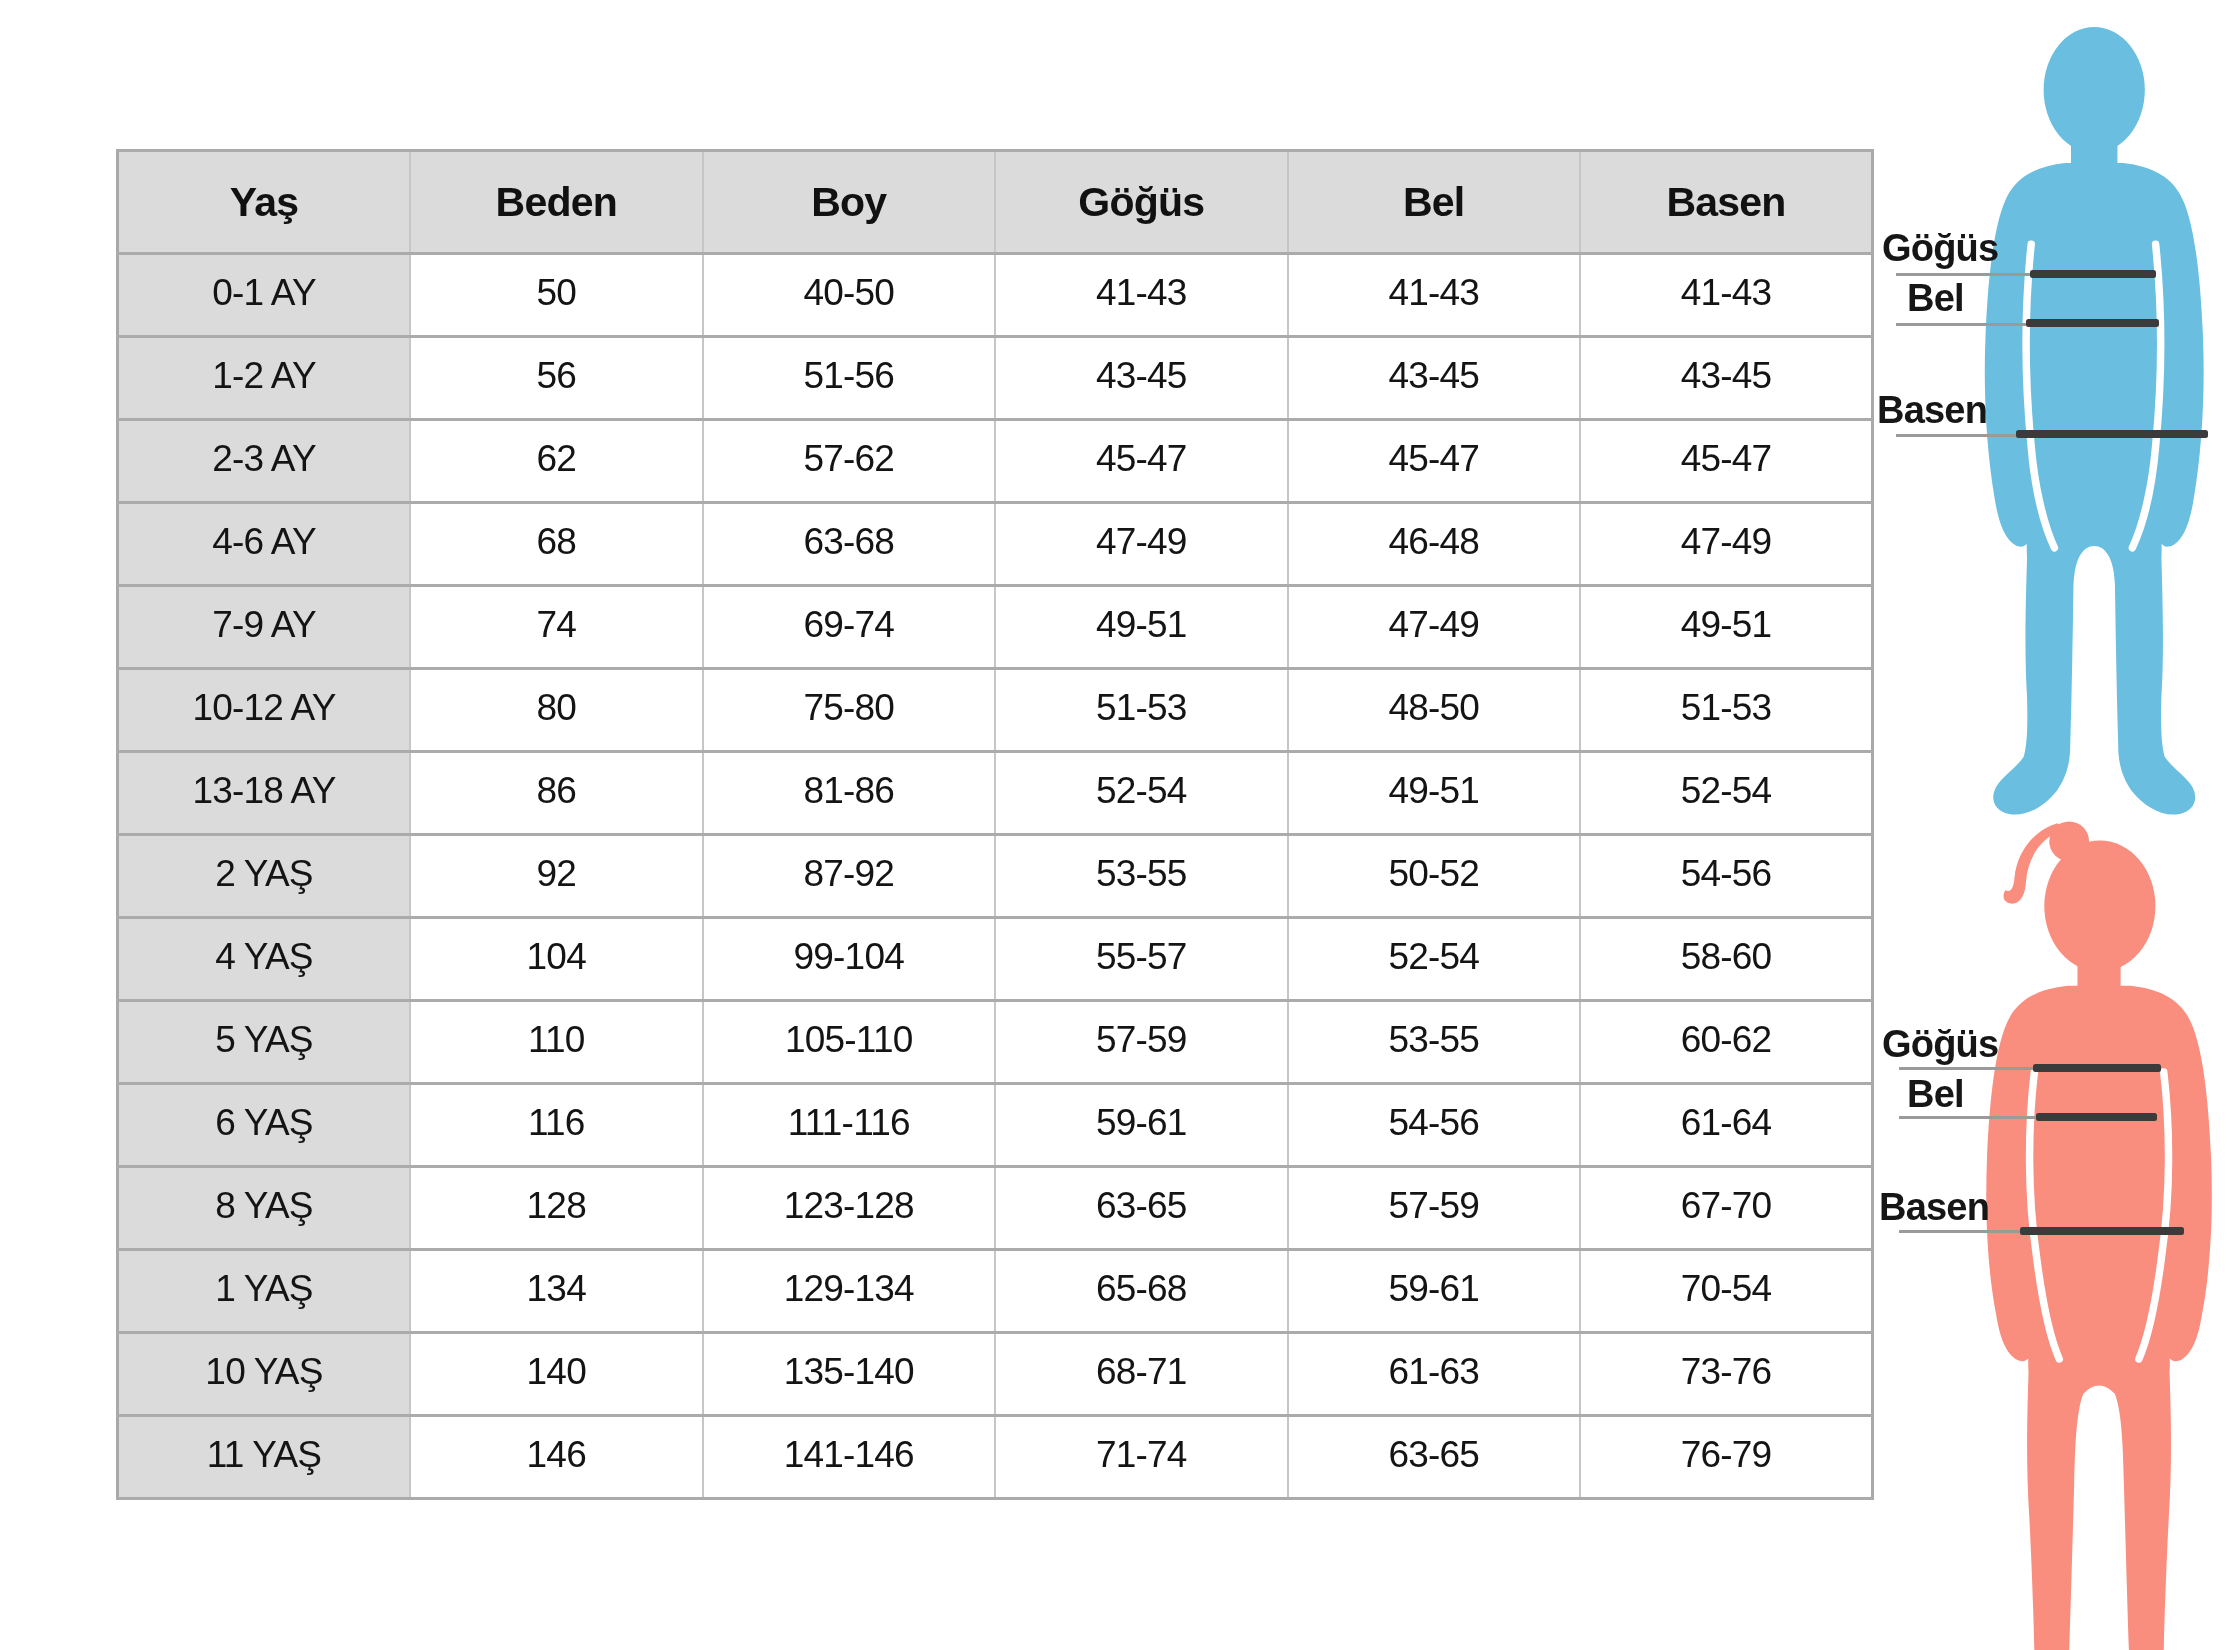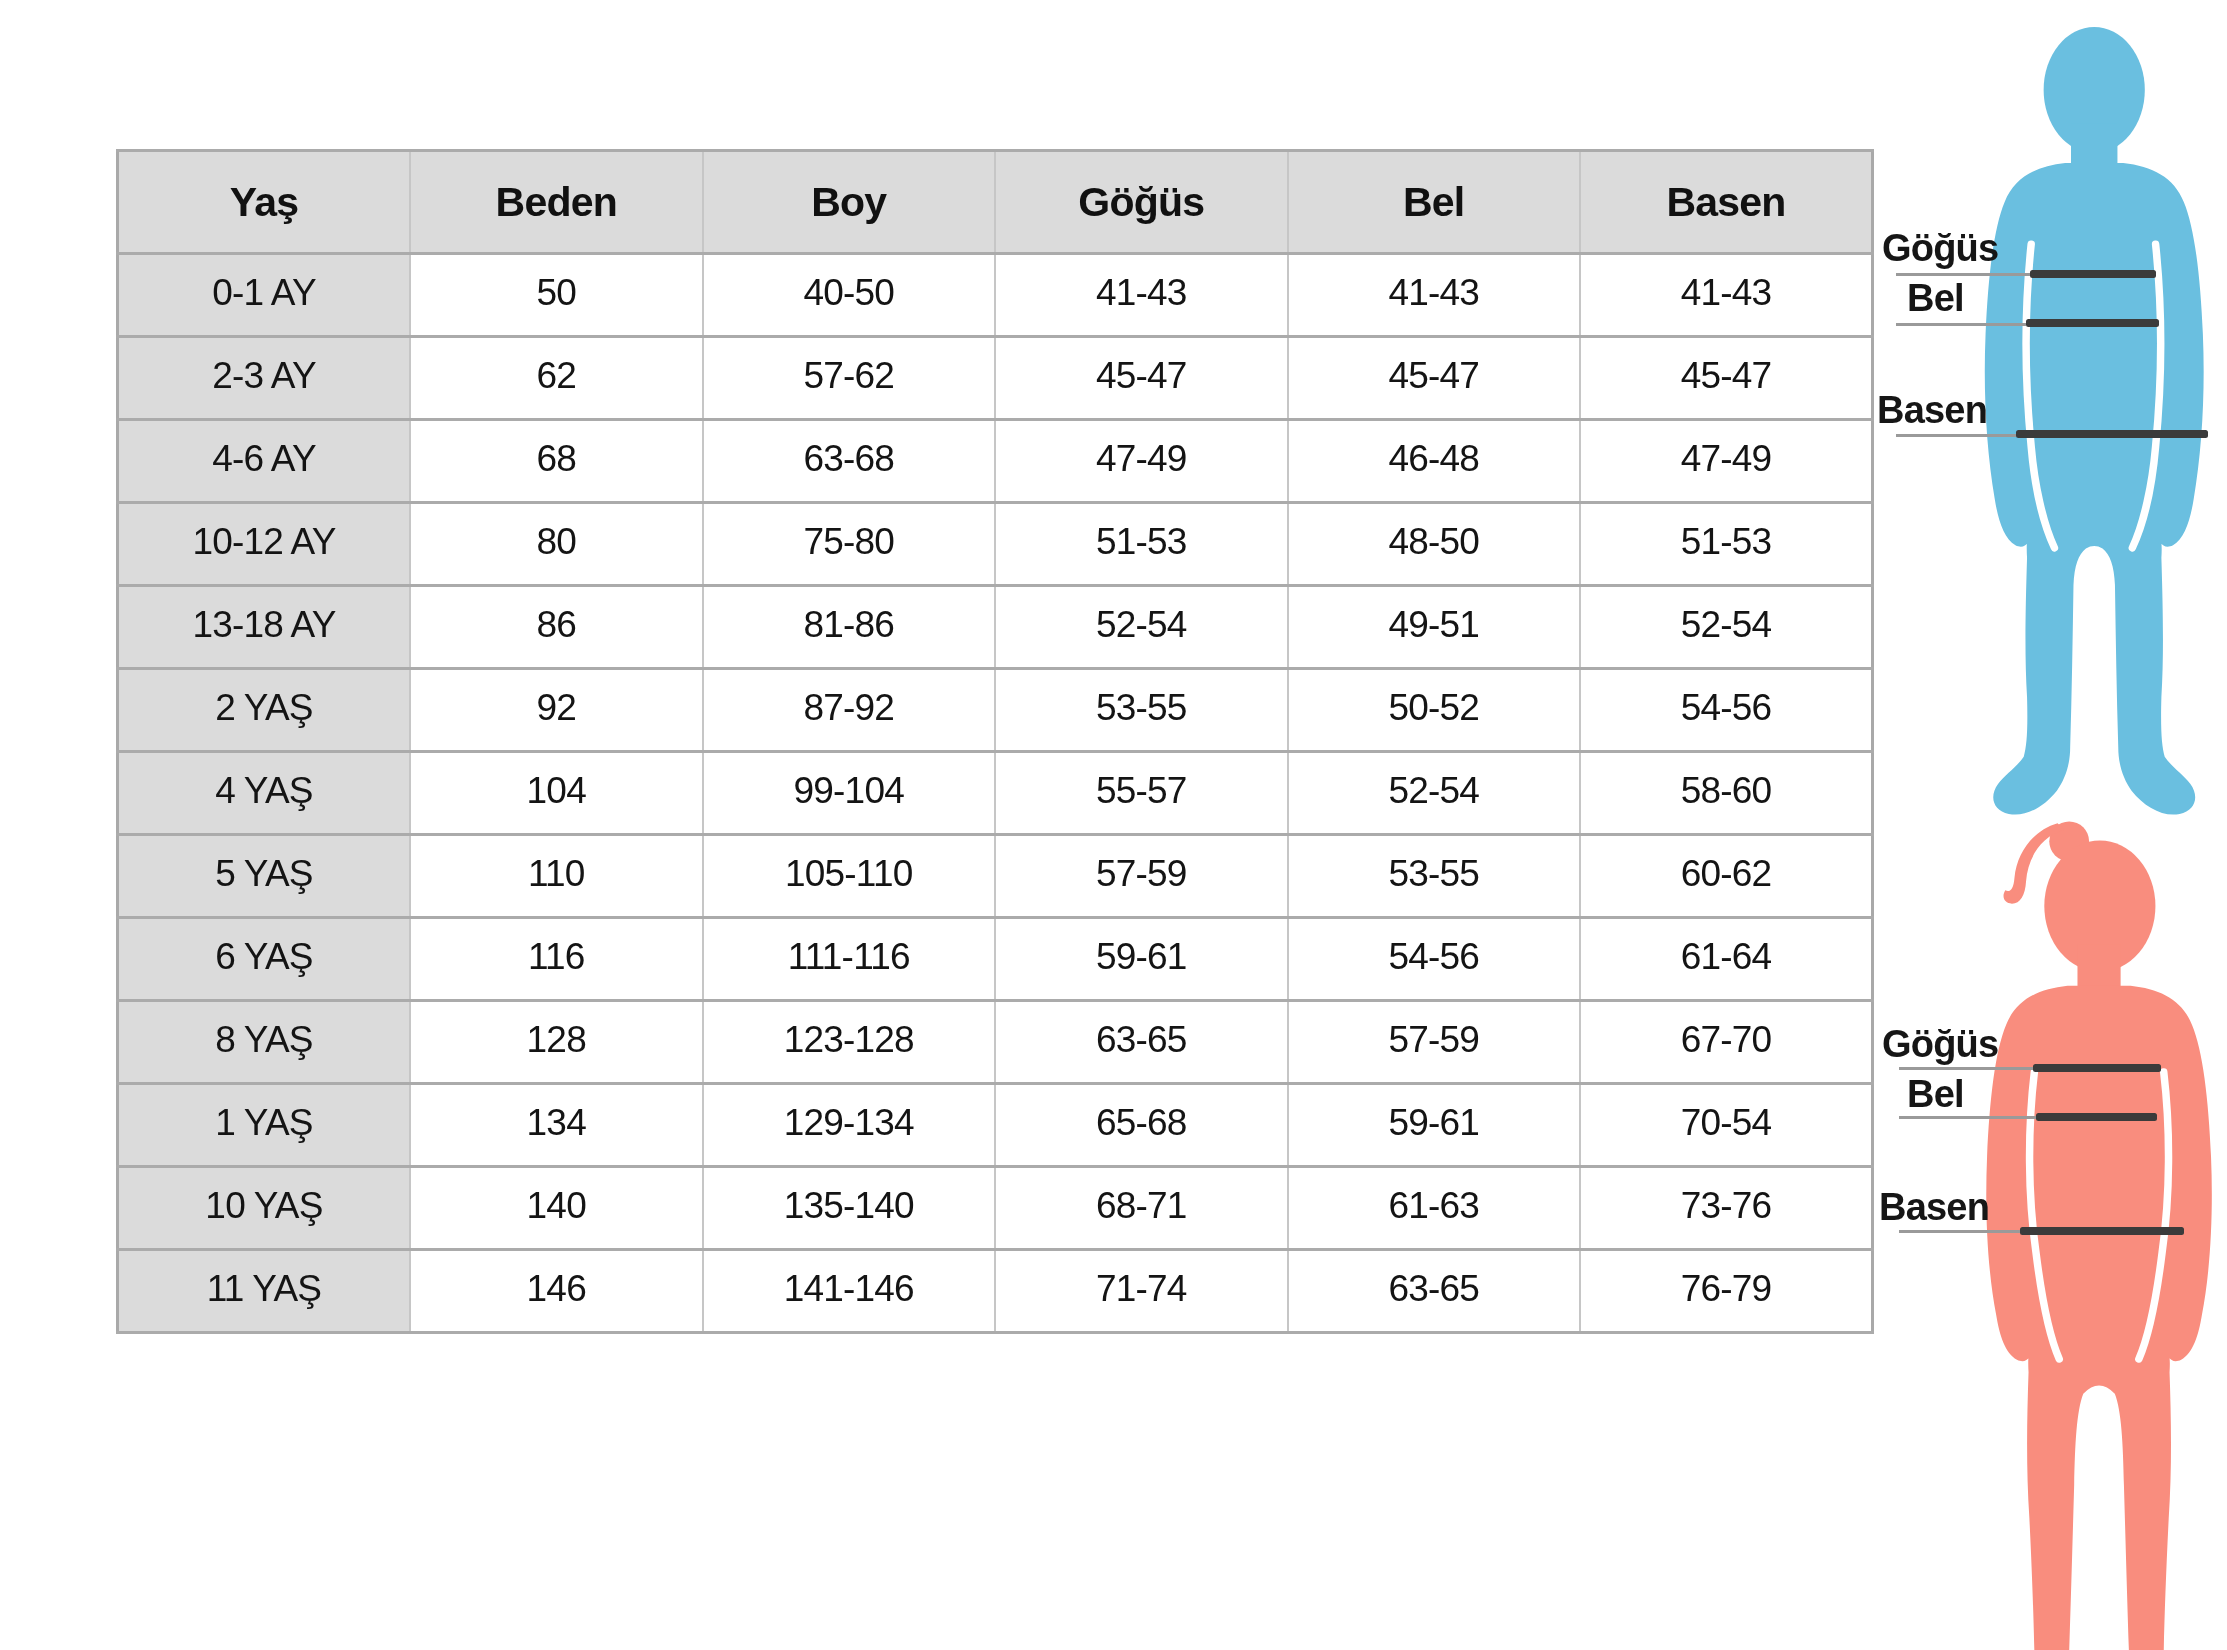"1-2 AY" tr { html: none -> <tr> <td>1-2 AY</td> <td>56</td> <td>51-56</td> <td>43-45</td> <td>43-45</td> <td>43-45</td> </tr> }
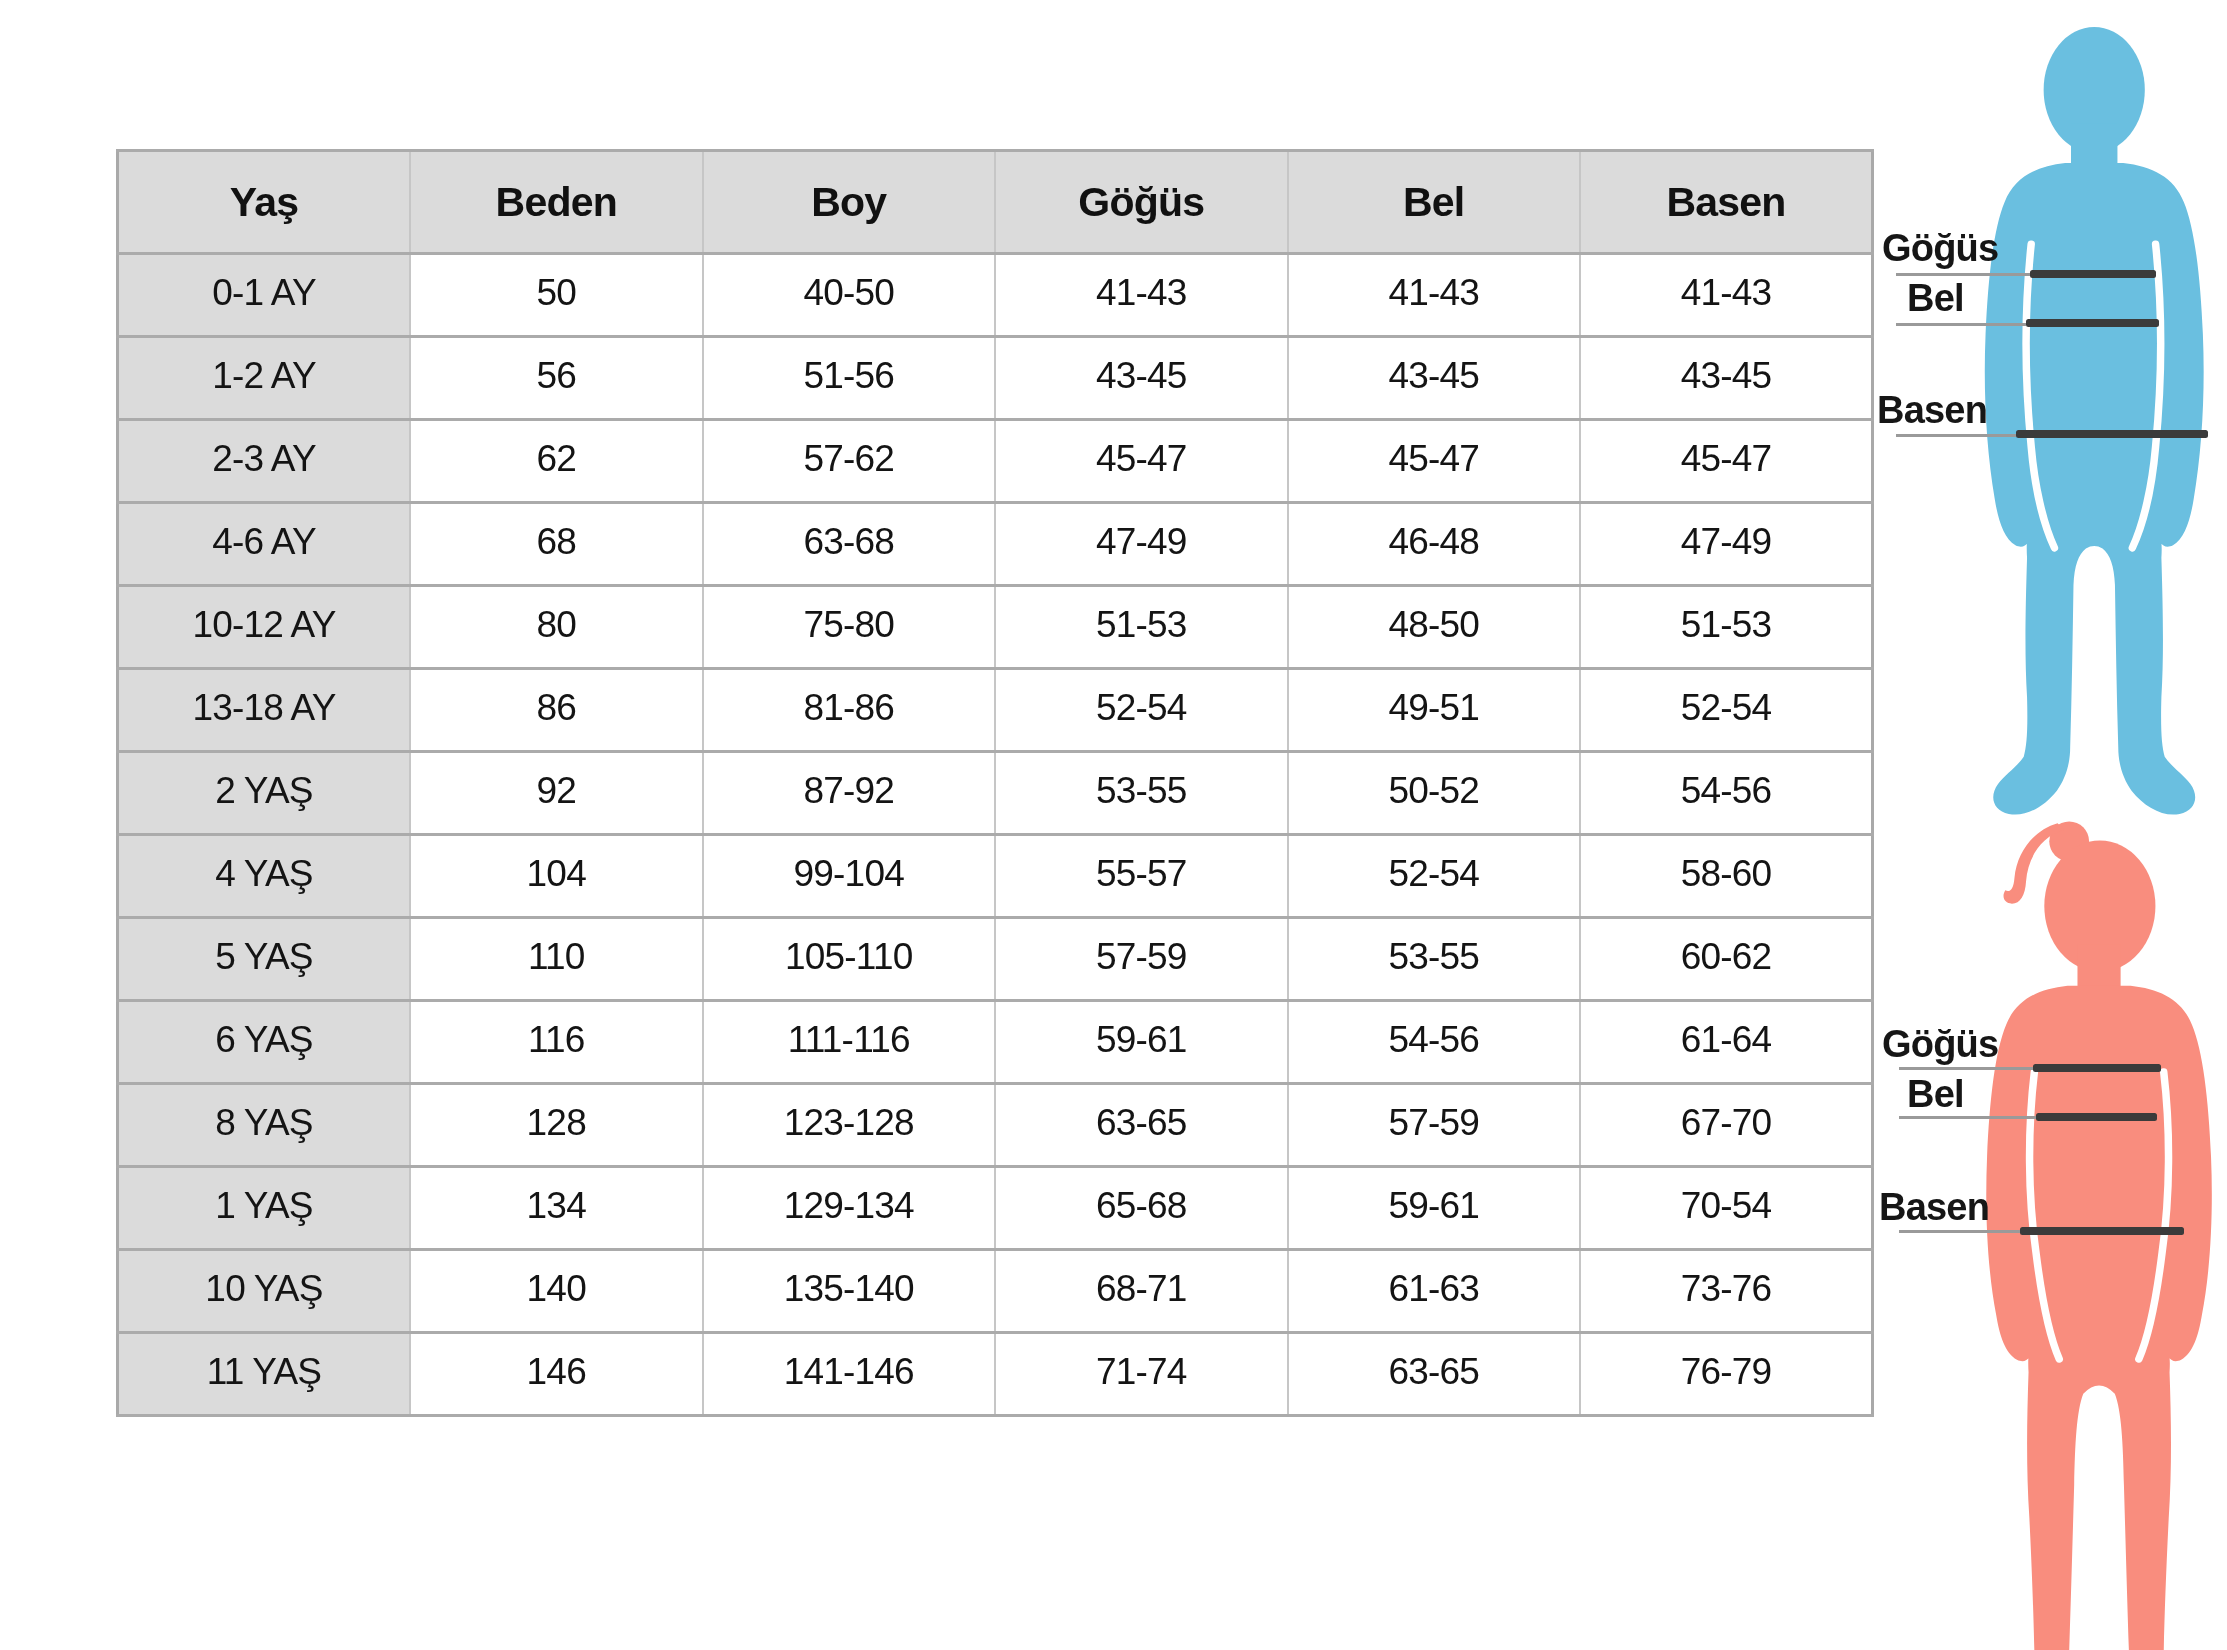"7-9 AY" tr { html: none -> <tr> <td>7-9 AY</td> <td>74</td> <td>69-74</td> <td>49-51</td> <td>47-49</td> <td>49-51</td> </tr> }
